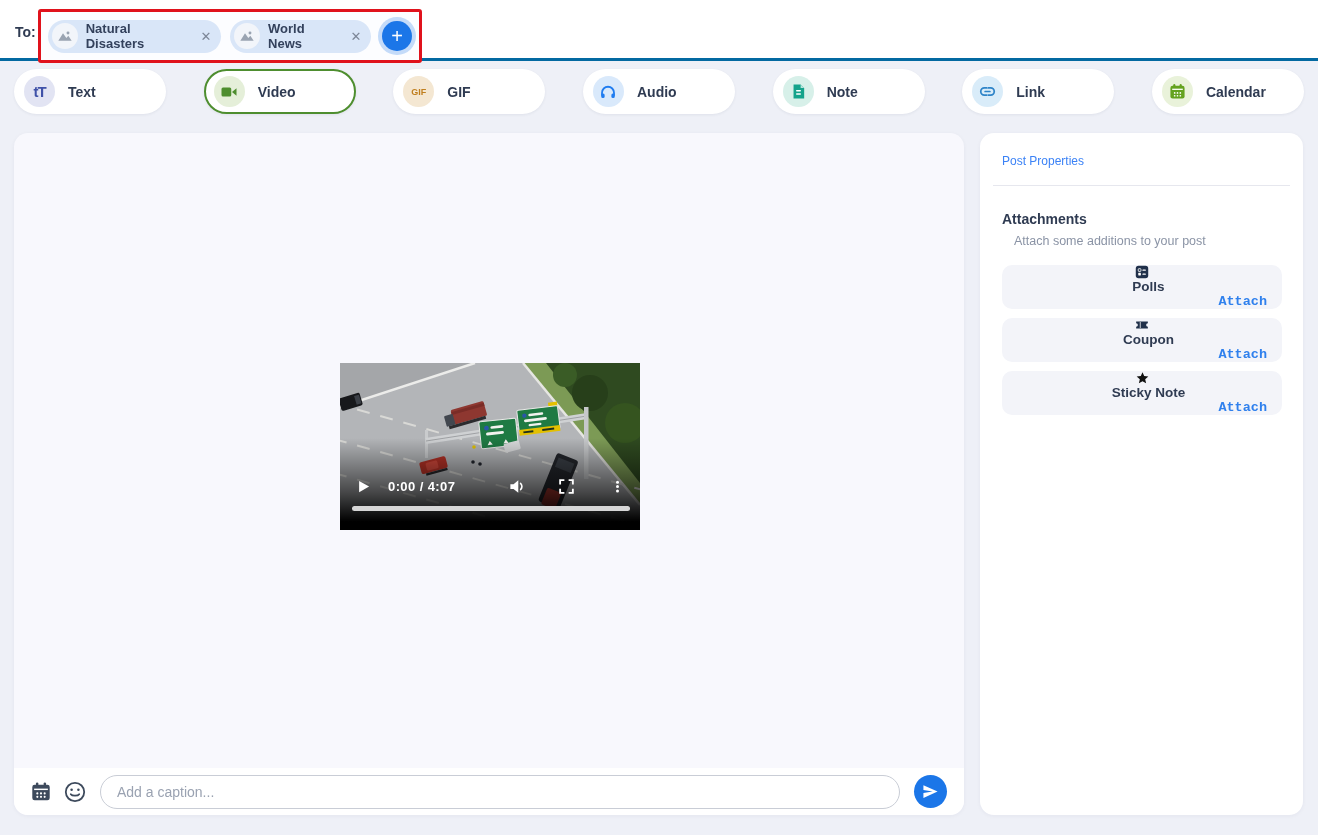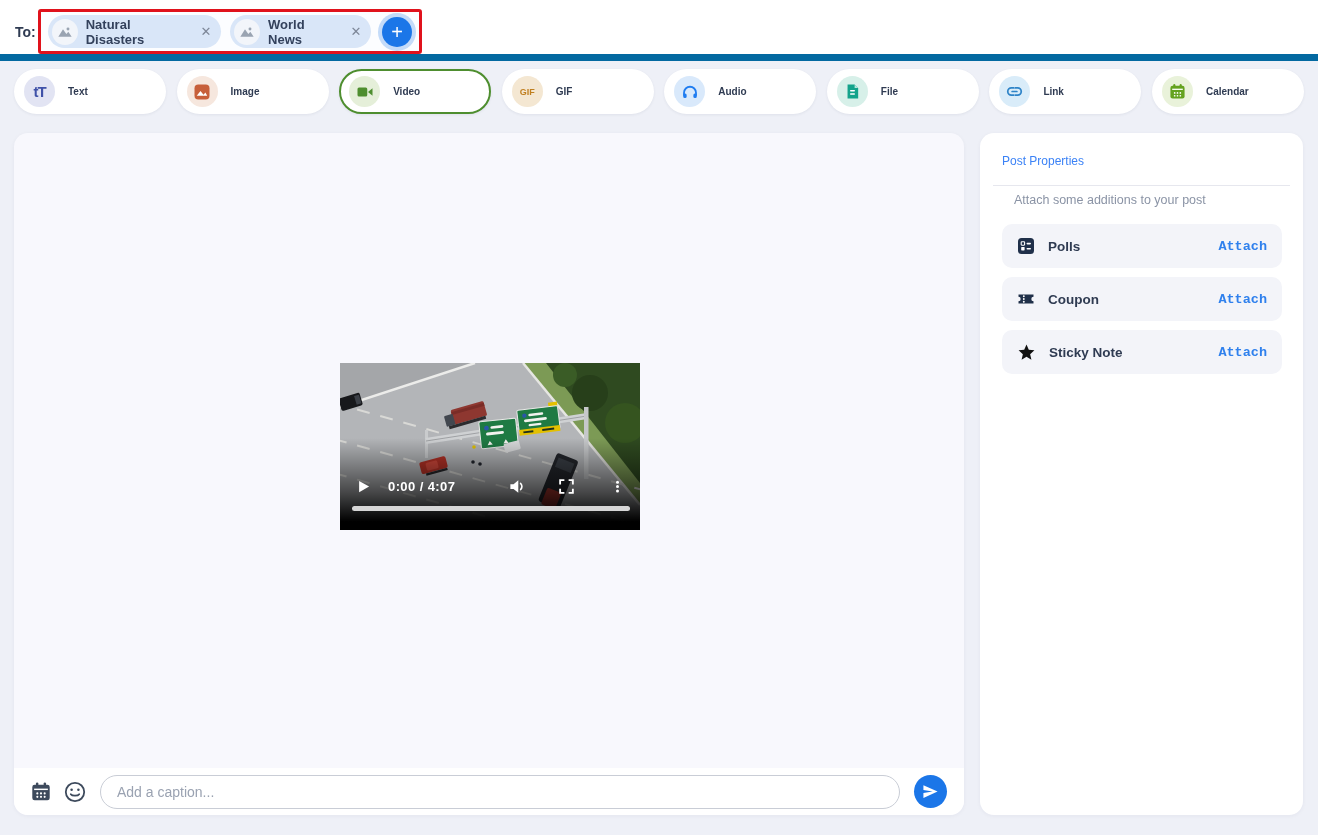"To:" .topbar { border-bottom: 7px solid #0369a1 -> 3px solid #0369a1 }
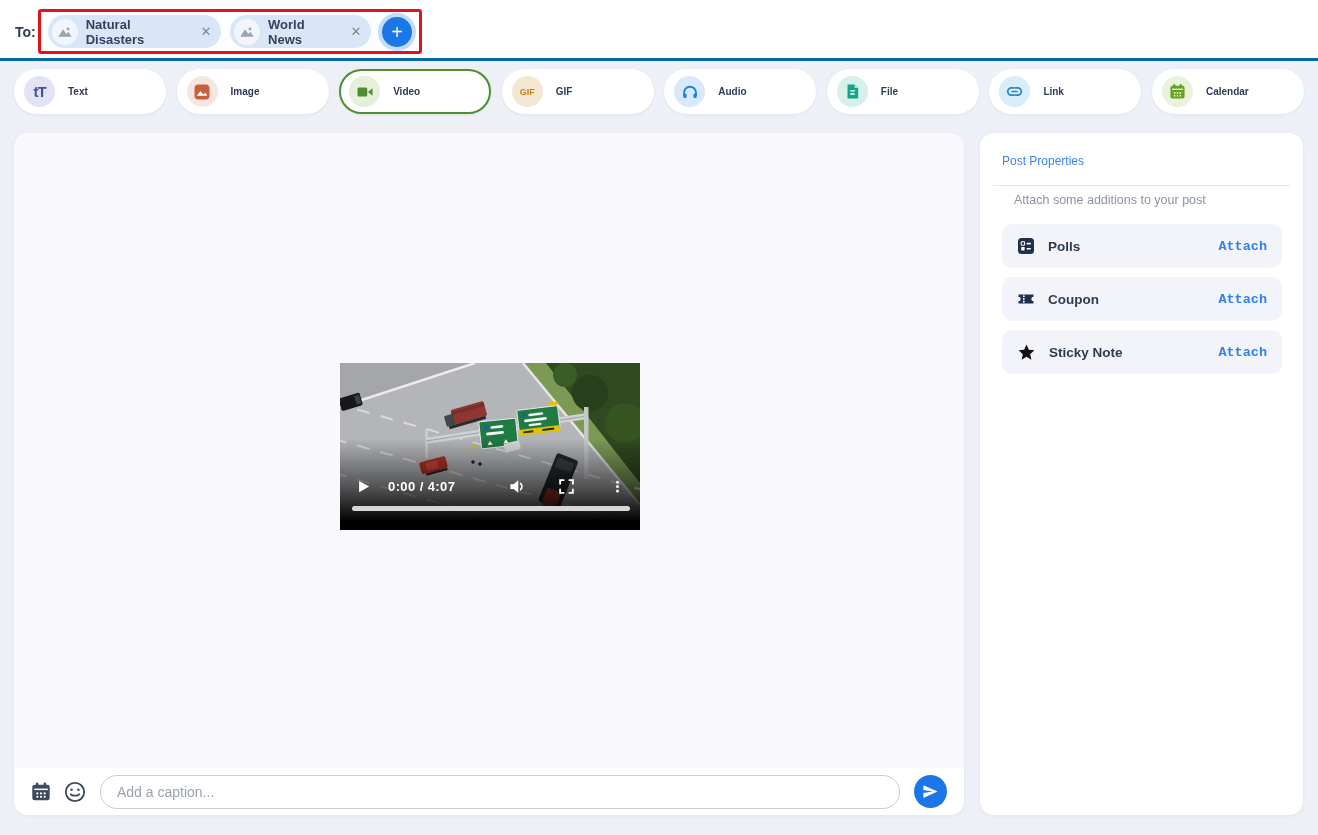"Natural Disasters" .redbox { height: 45px -> 54px }
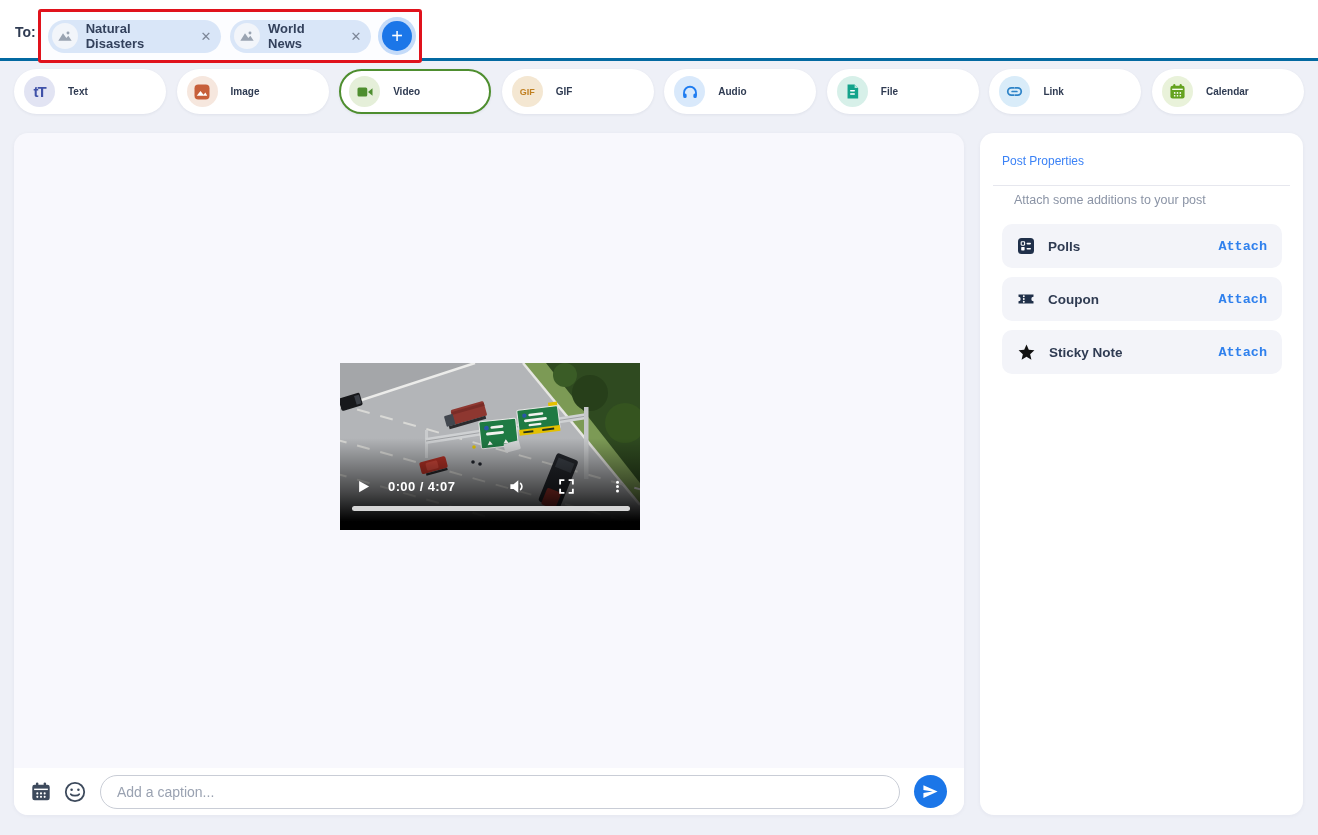"Text" .tab-label { font-size: 10px -> 14px }
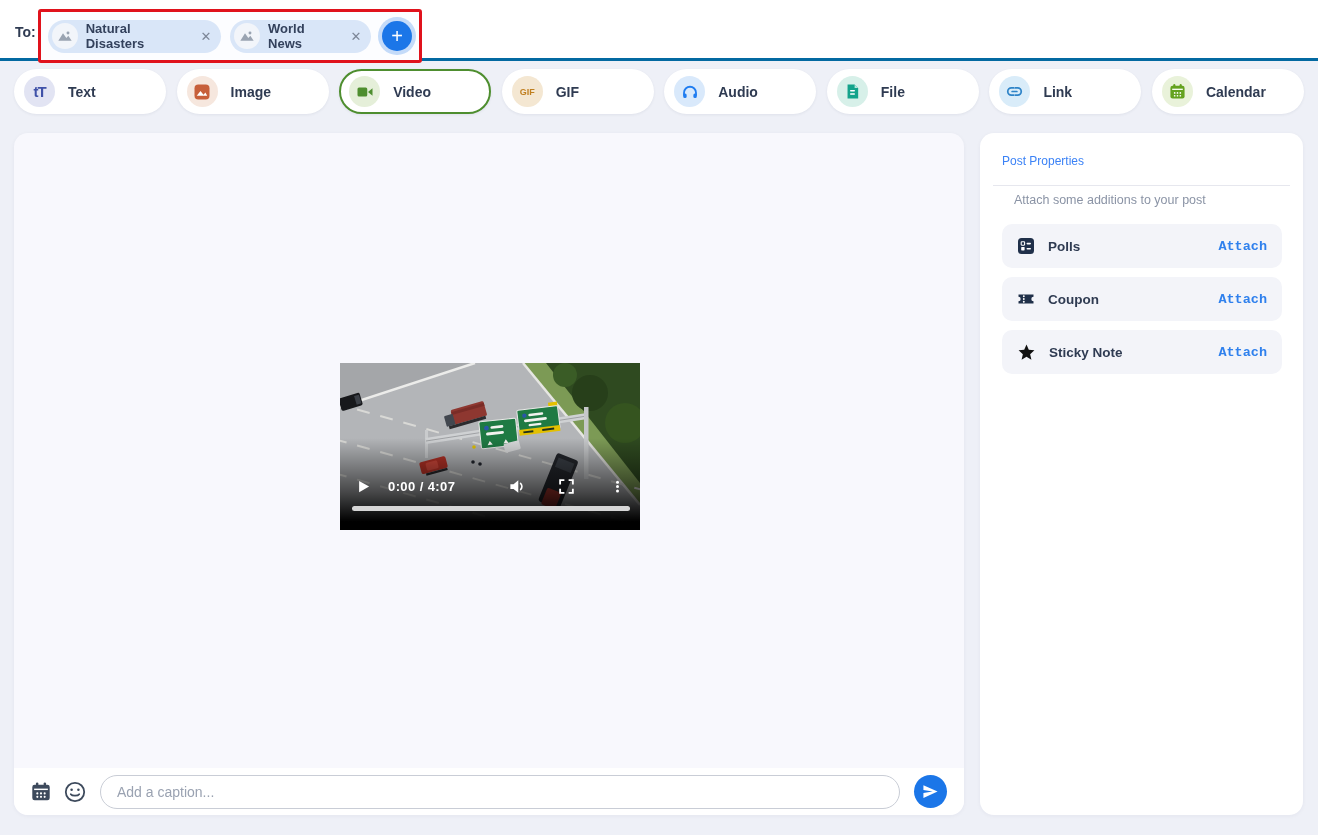"Image" div.tab-pill { html: <div> <span> <svg> <rect></rect> <path></path> </svg> </span> <span>Image</span> </div> -> none }
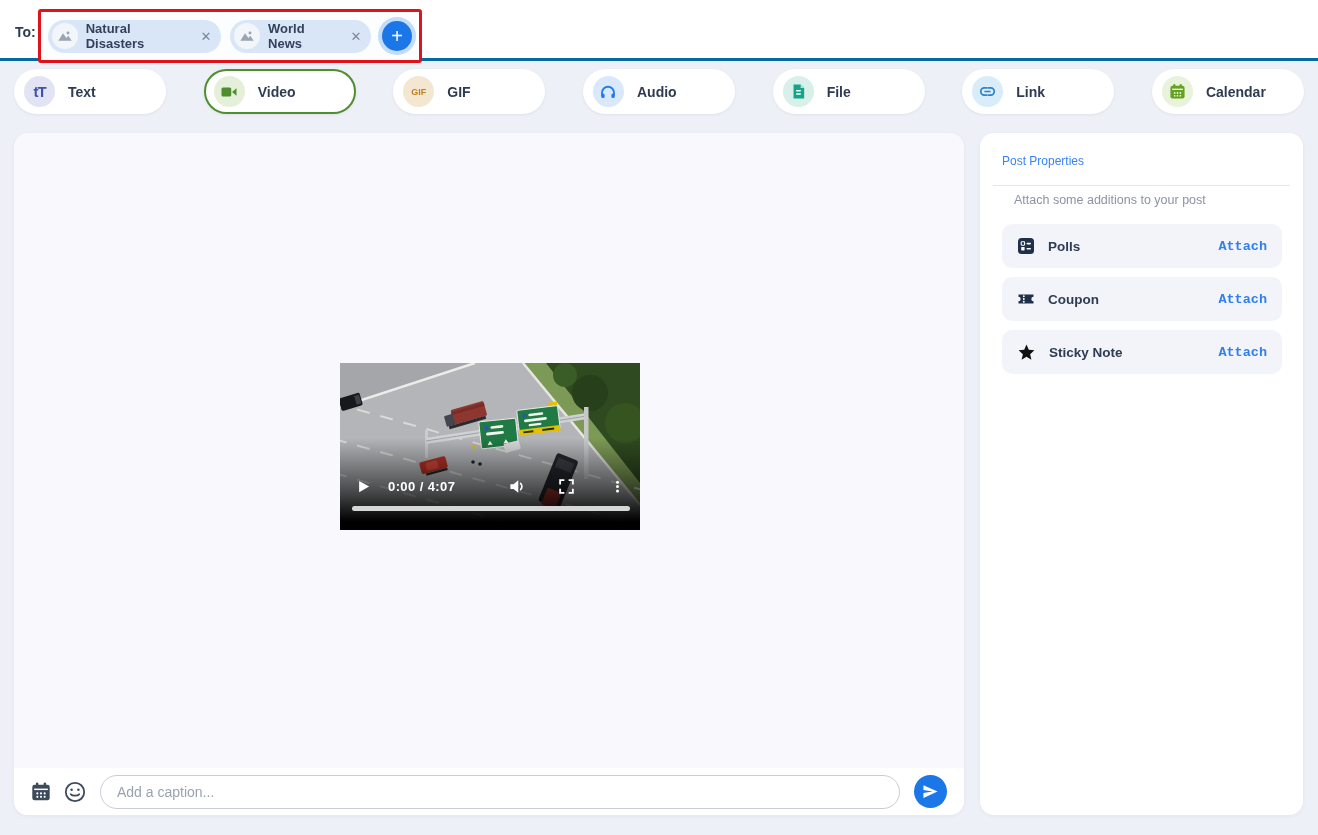"File" span.tab-label { text: File -> Note }
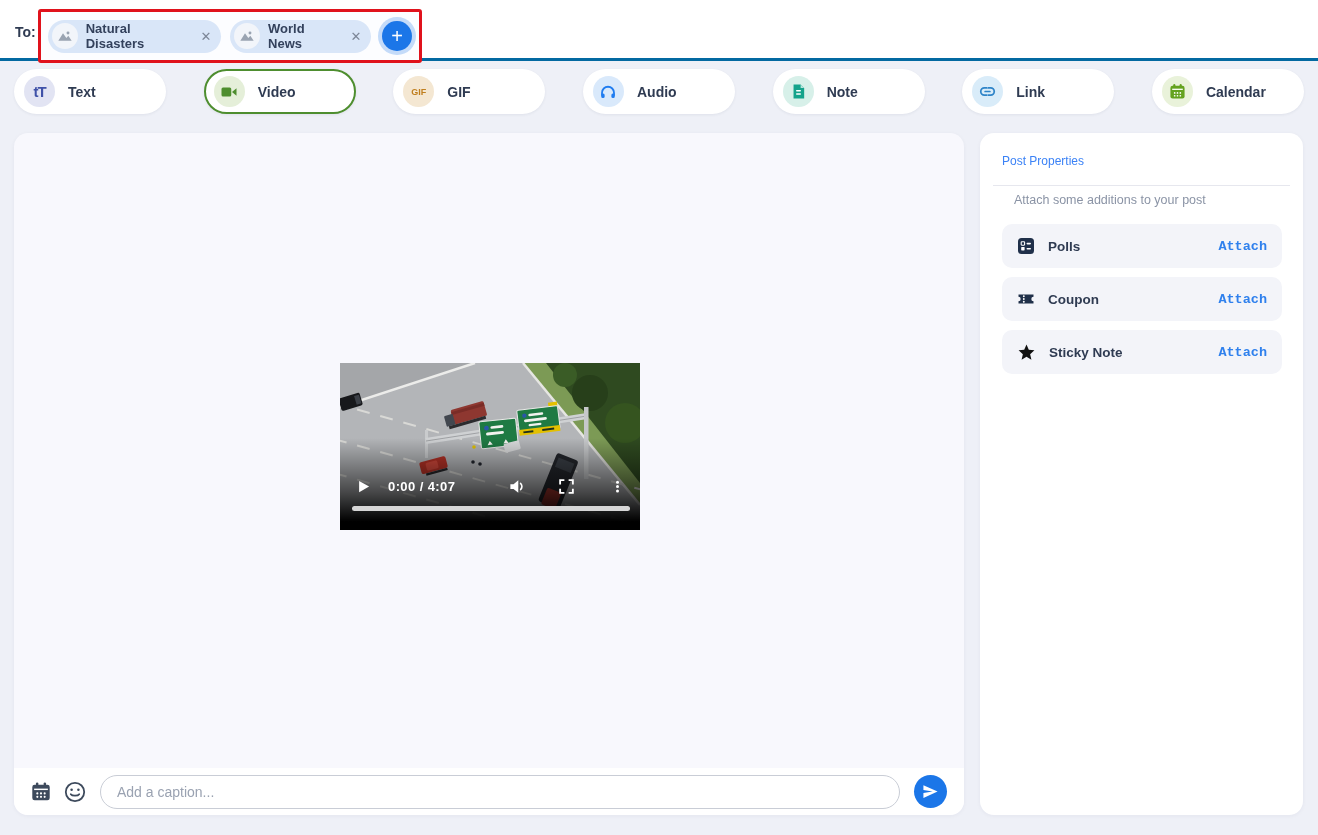"Attachments" div.attach-heading { html: none -> <div>Attachments</div> }
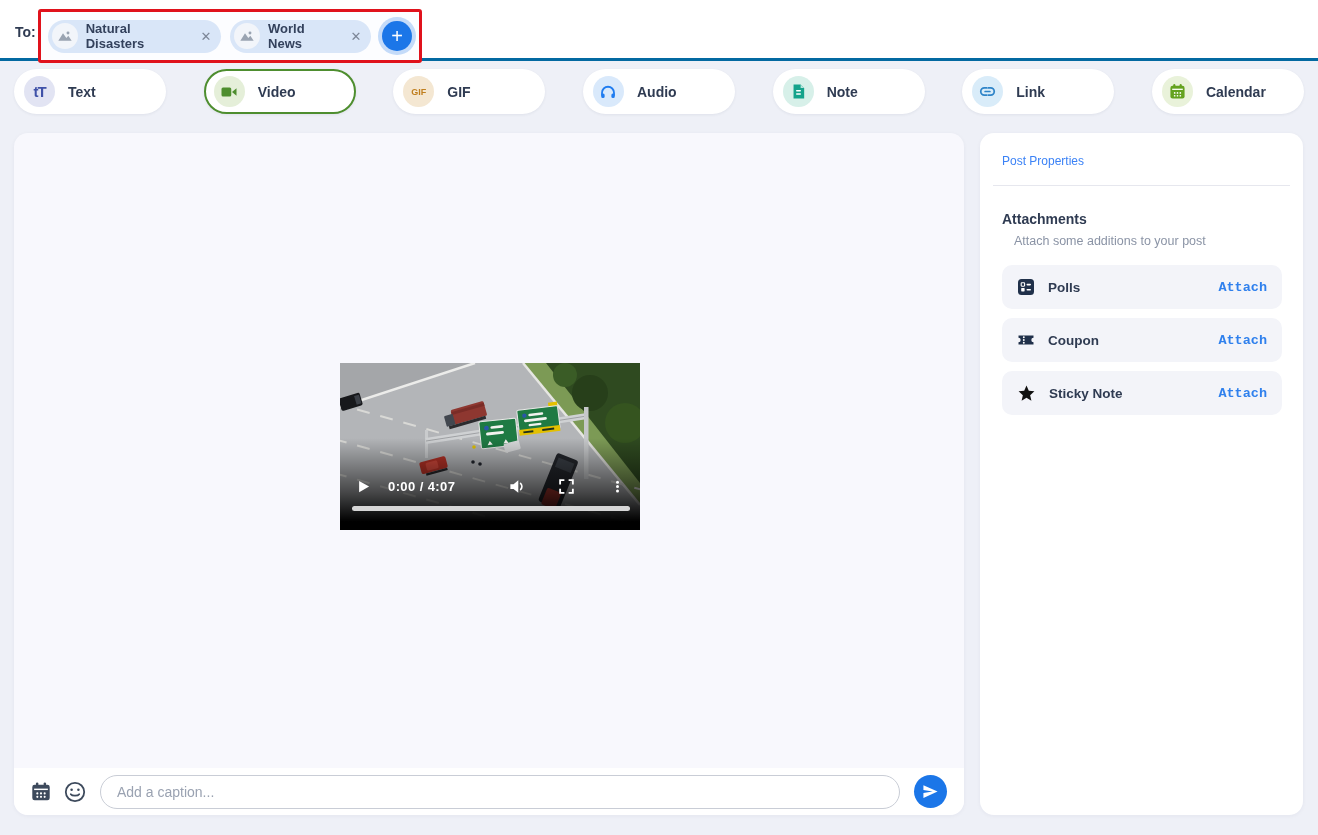"Polls" .attach-row { flex-direction: none -> column }
